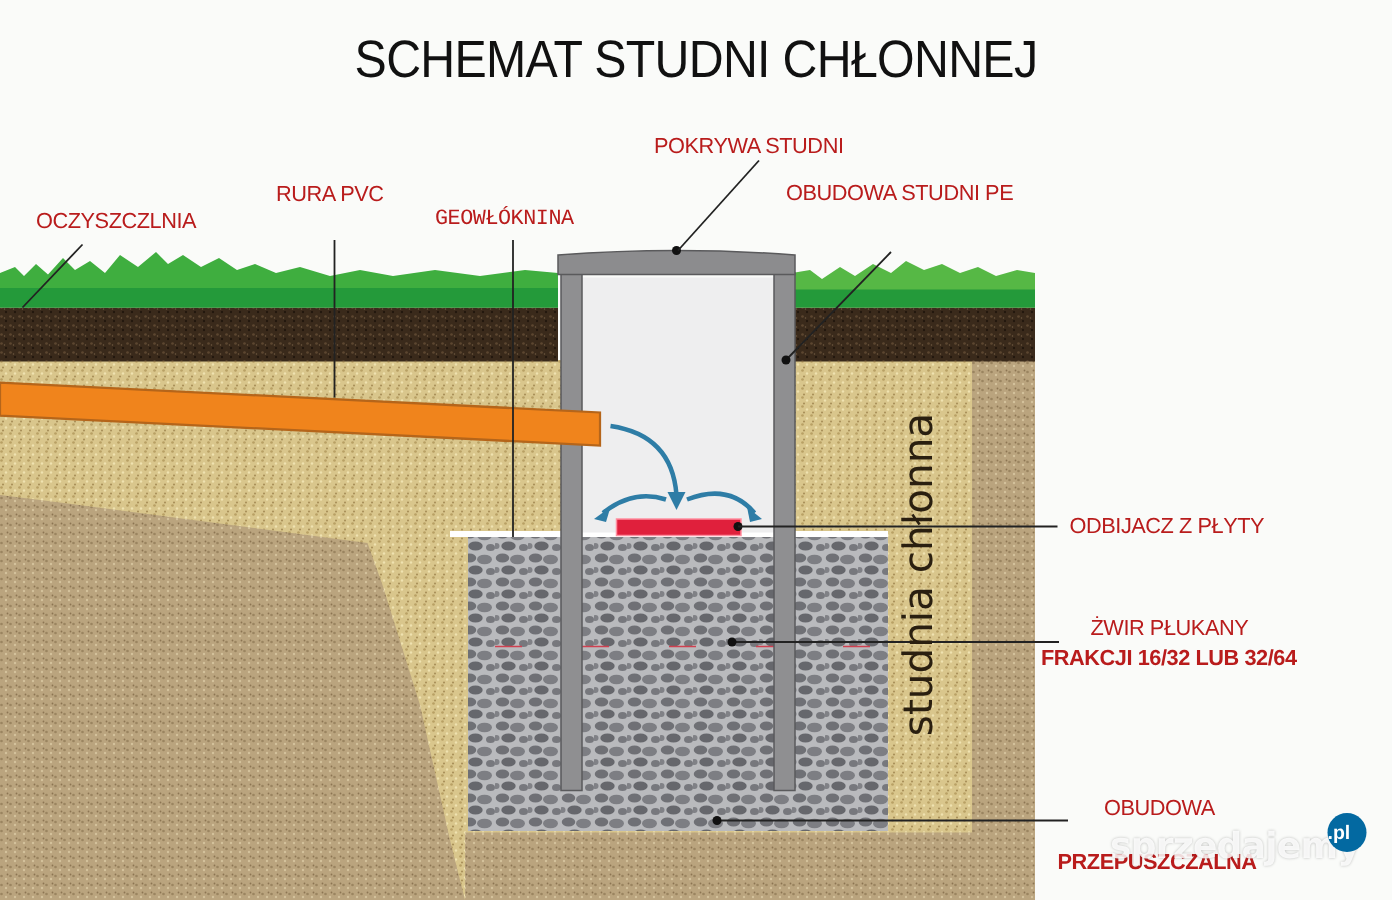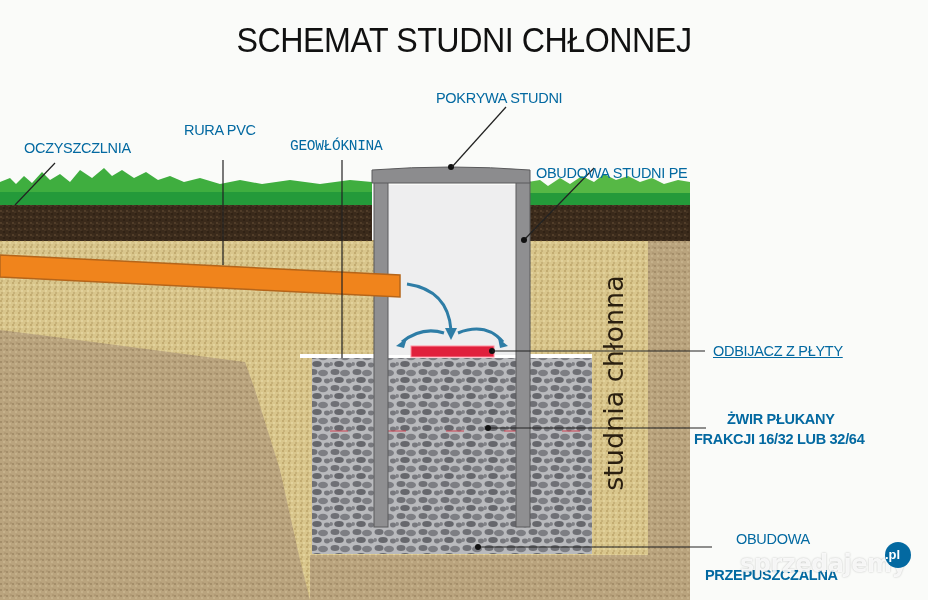"POKRYWA STUDNI" .lbl { color: #0369a1 -> #b91c1c }
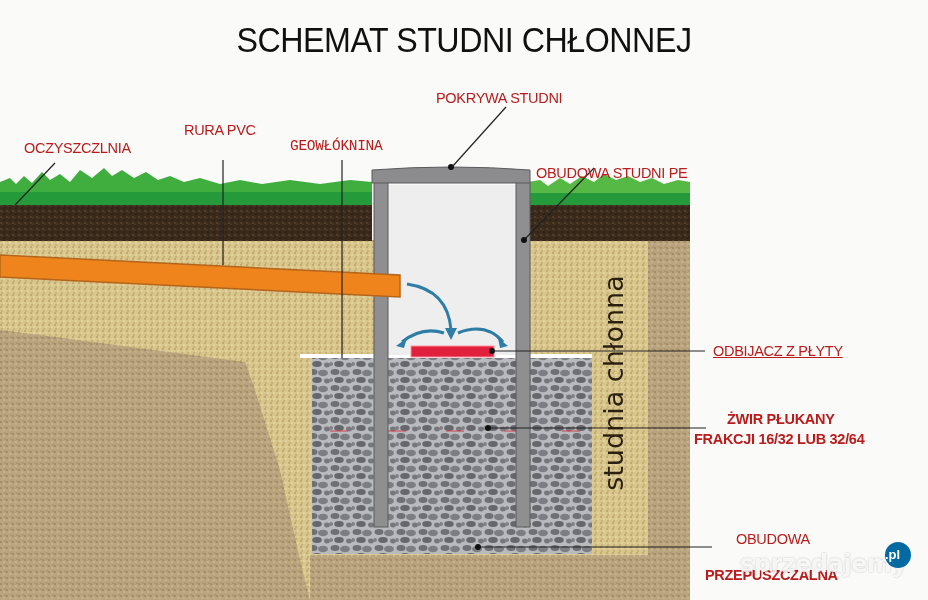"OBUDOWA STUDNI PE" div.lbl { left: 536px -> 524px; margin-top: 44px -> none }
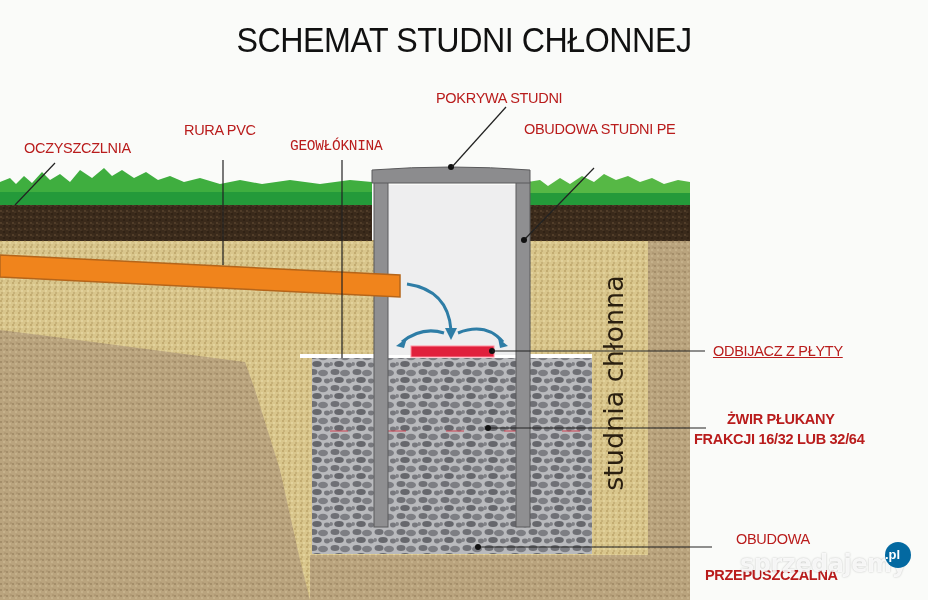"ODBIJACZ Z PŁYTY" div.lbl { text-decoration: underline -> none }
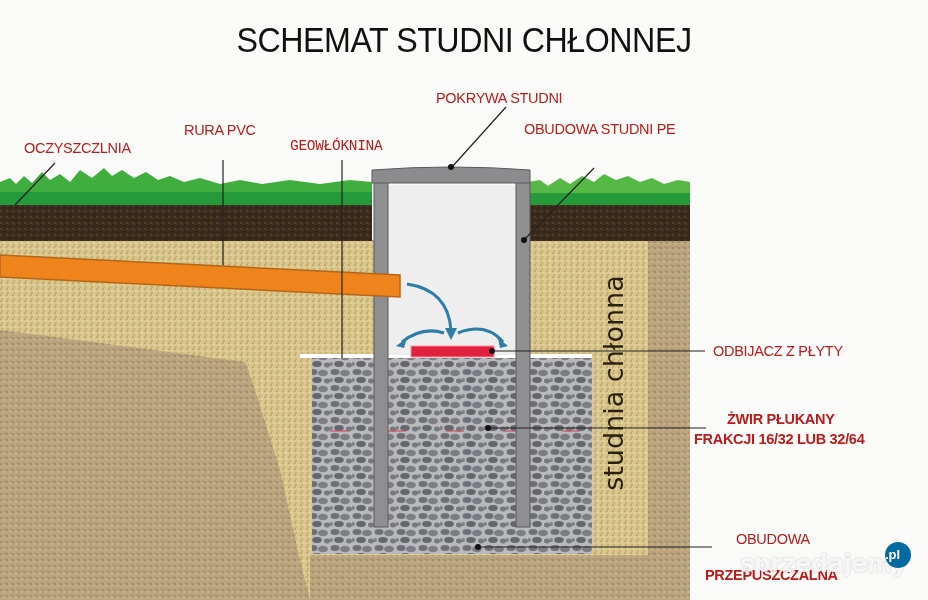"ŻWIR PŁUKANY" div.lbl { font-weight: bold -> none }
